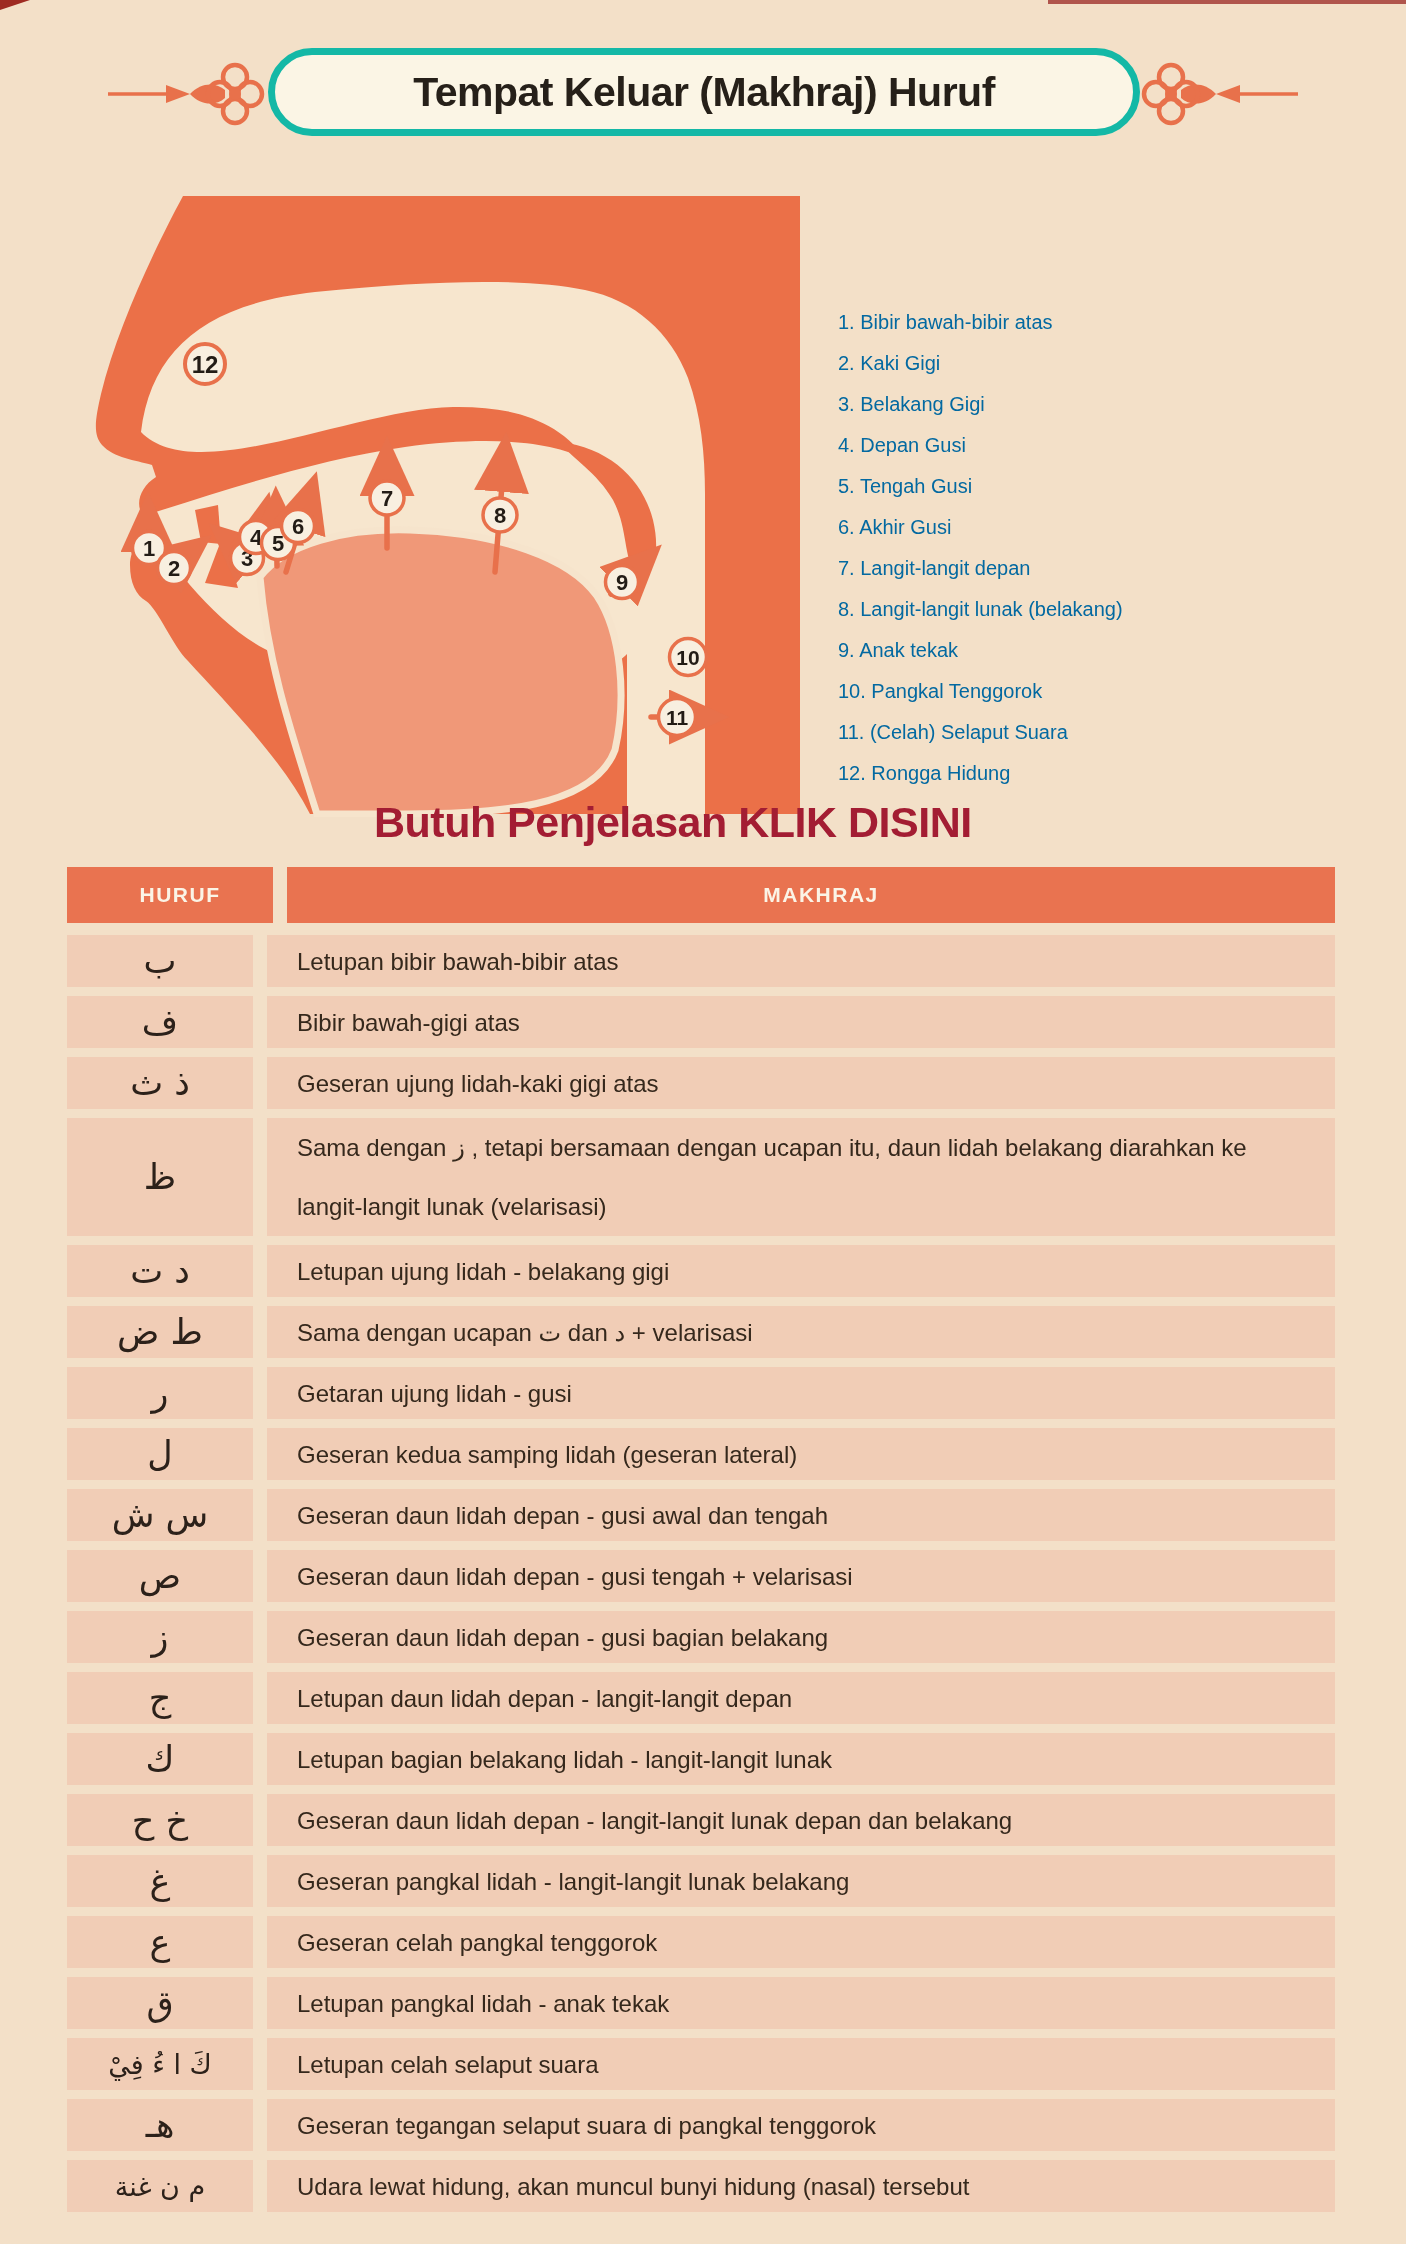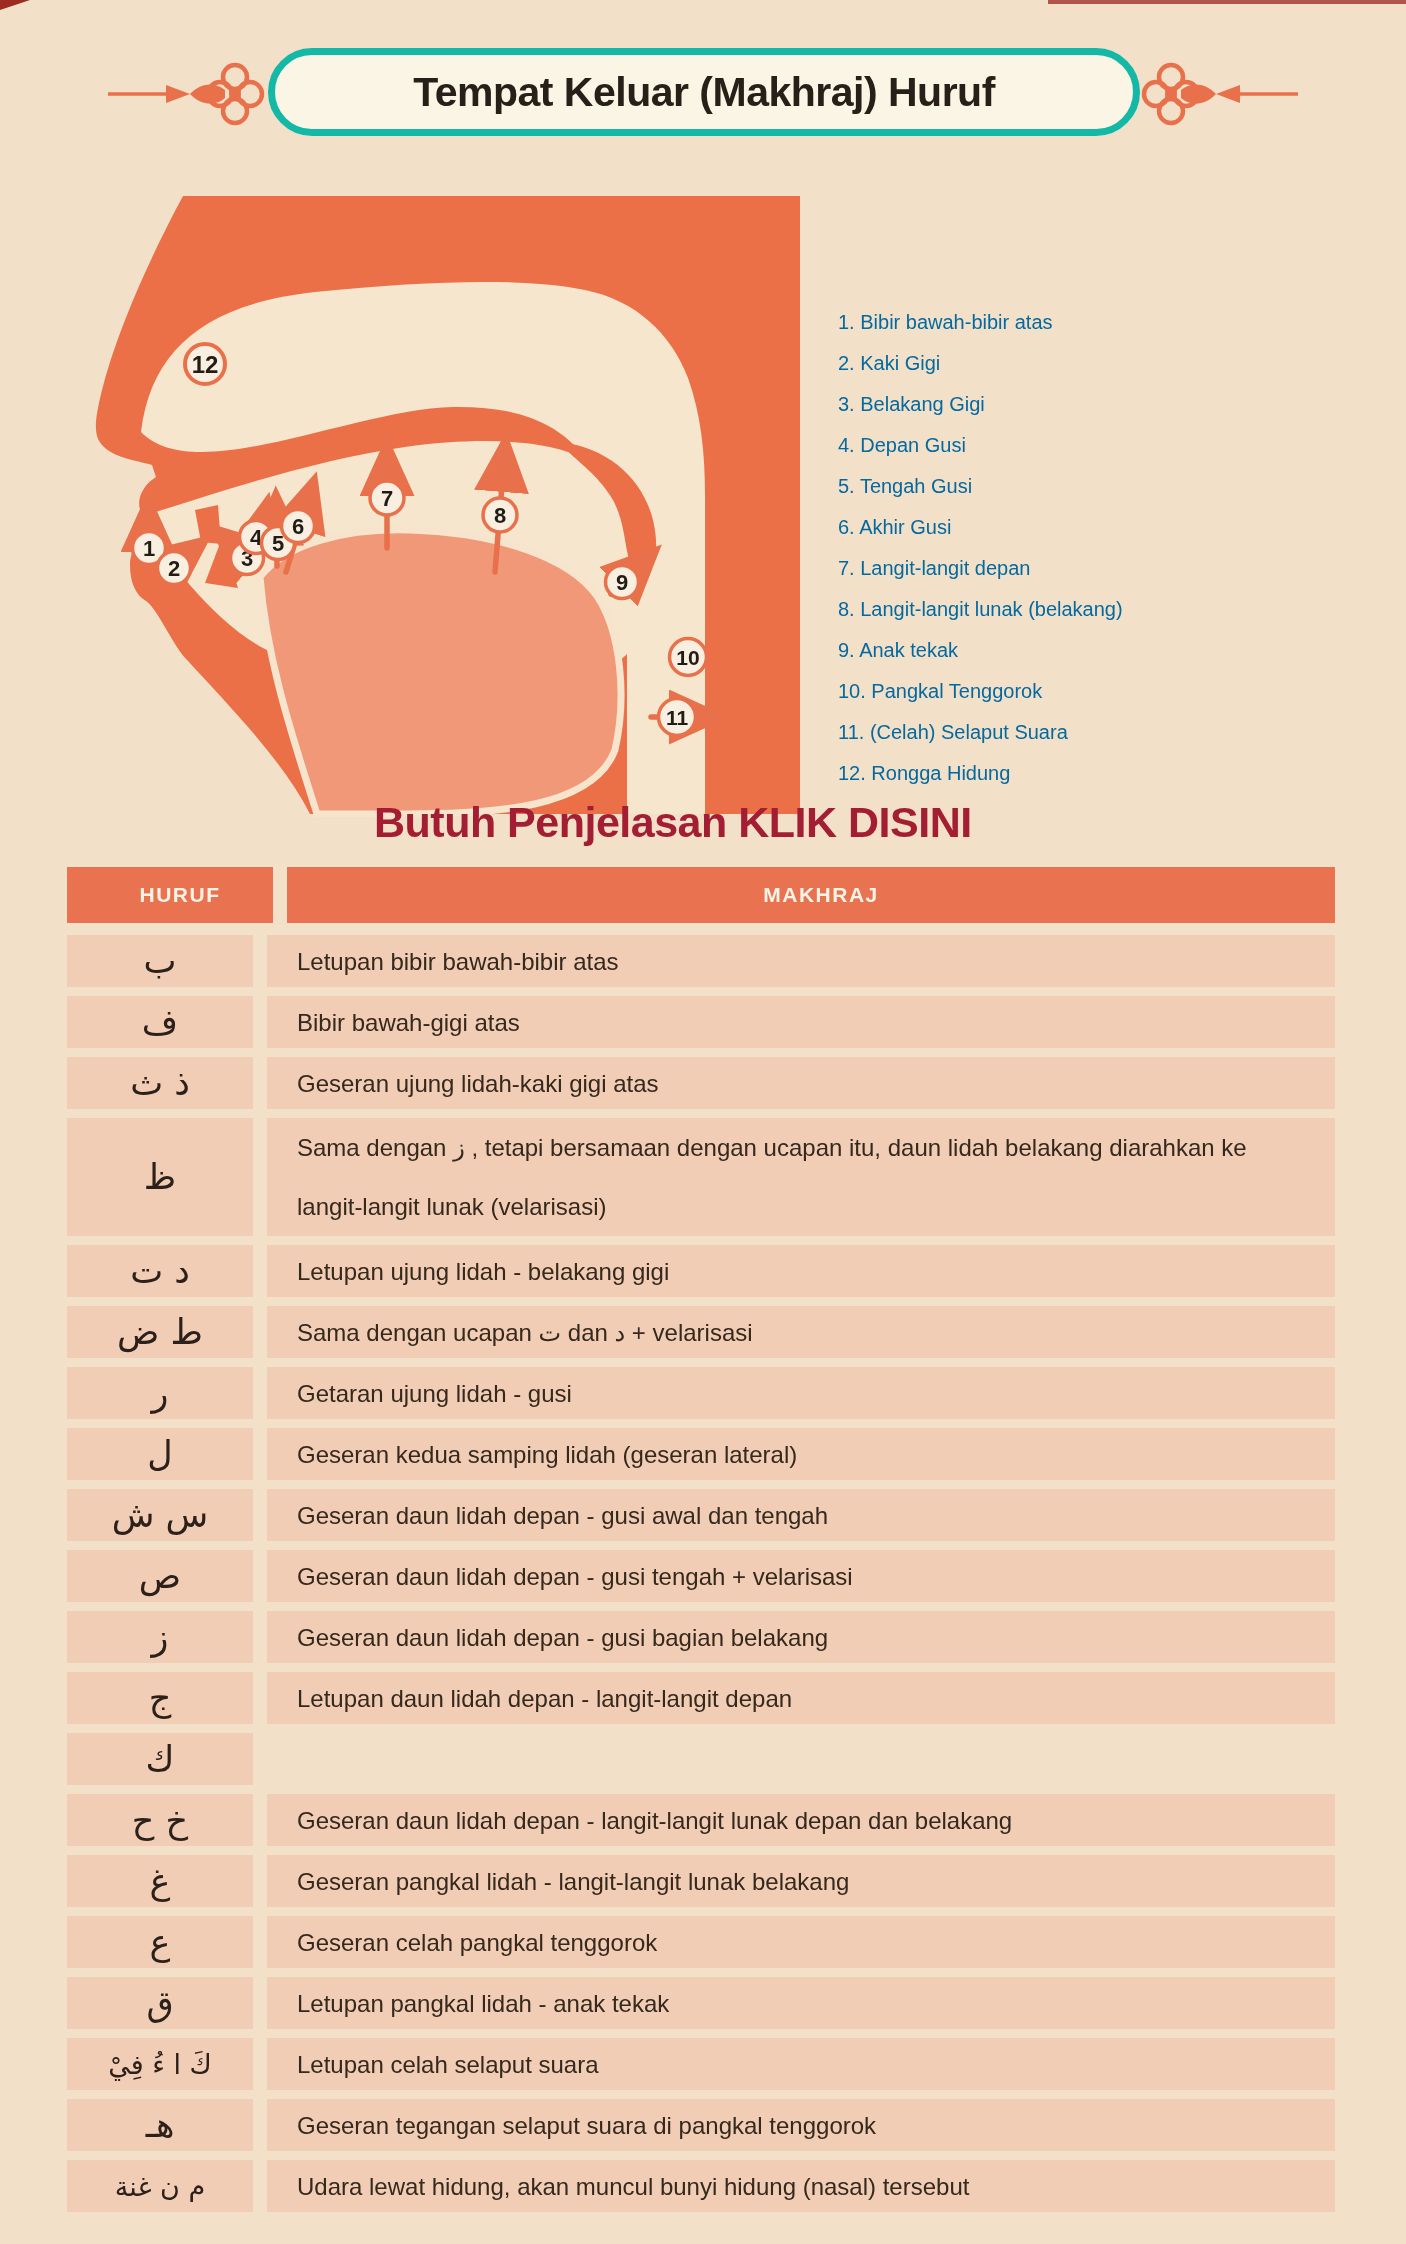"Letupan bagian belakang lidah -" div.cell { html: none -> <div> <span>Letupan bagian belakang lidah - langit-langit lunak</span> </div> }
